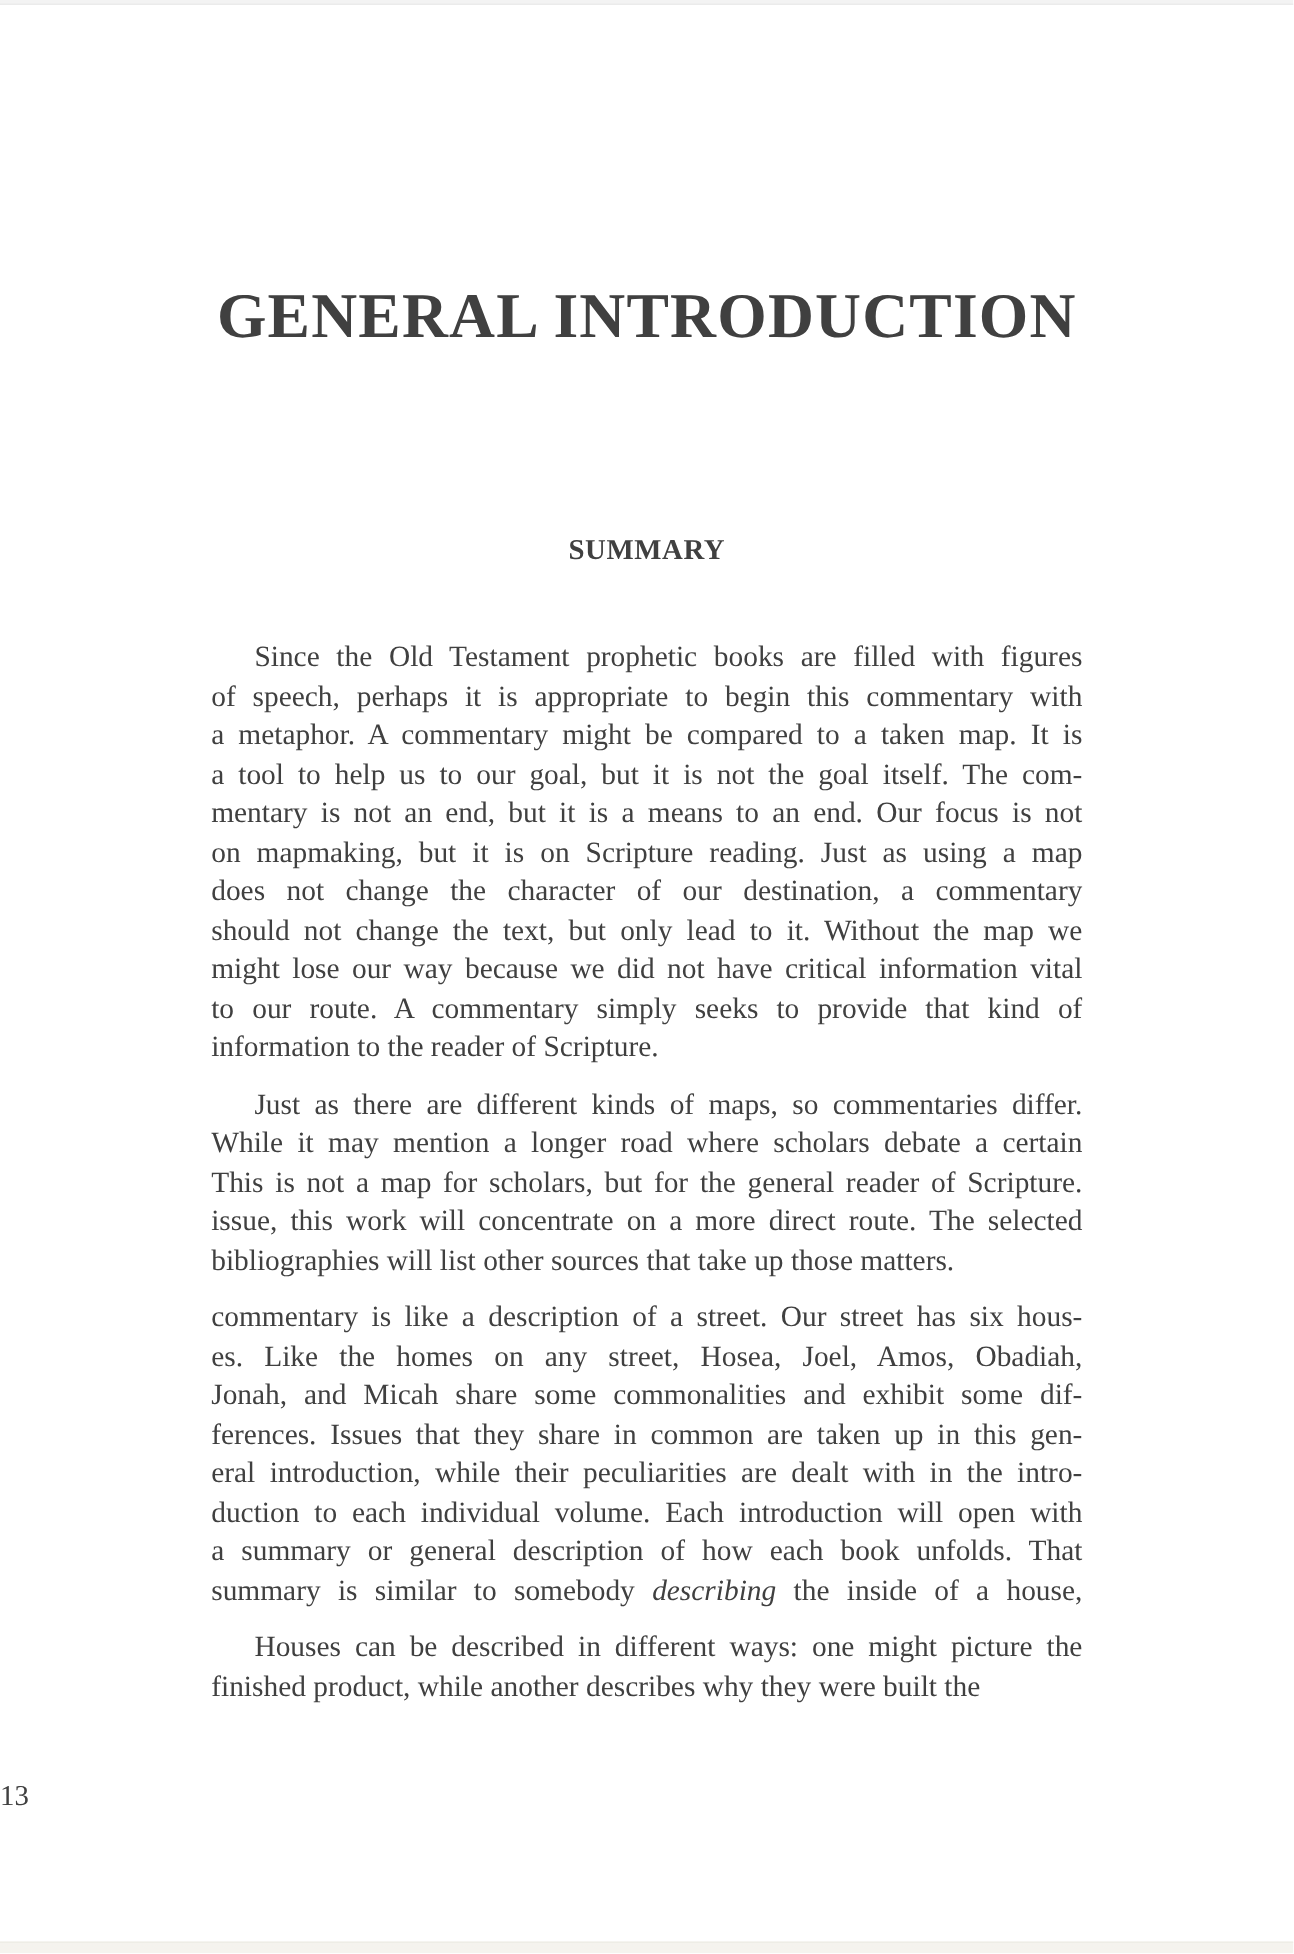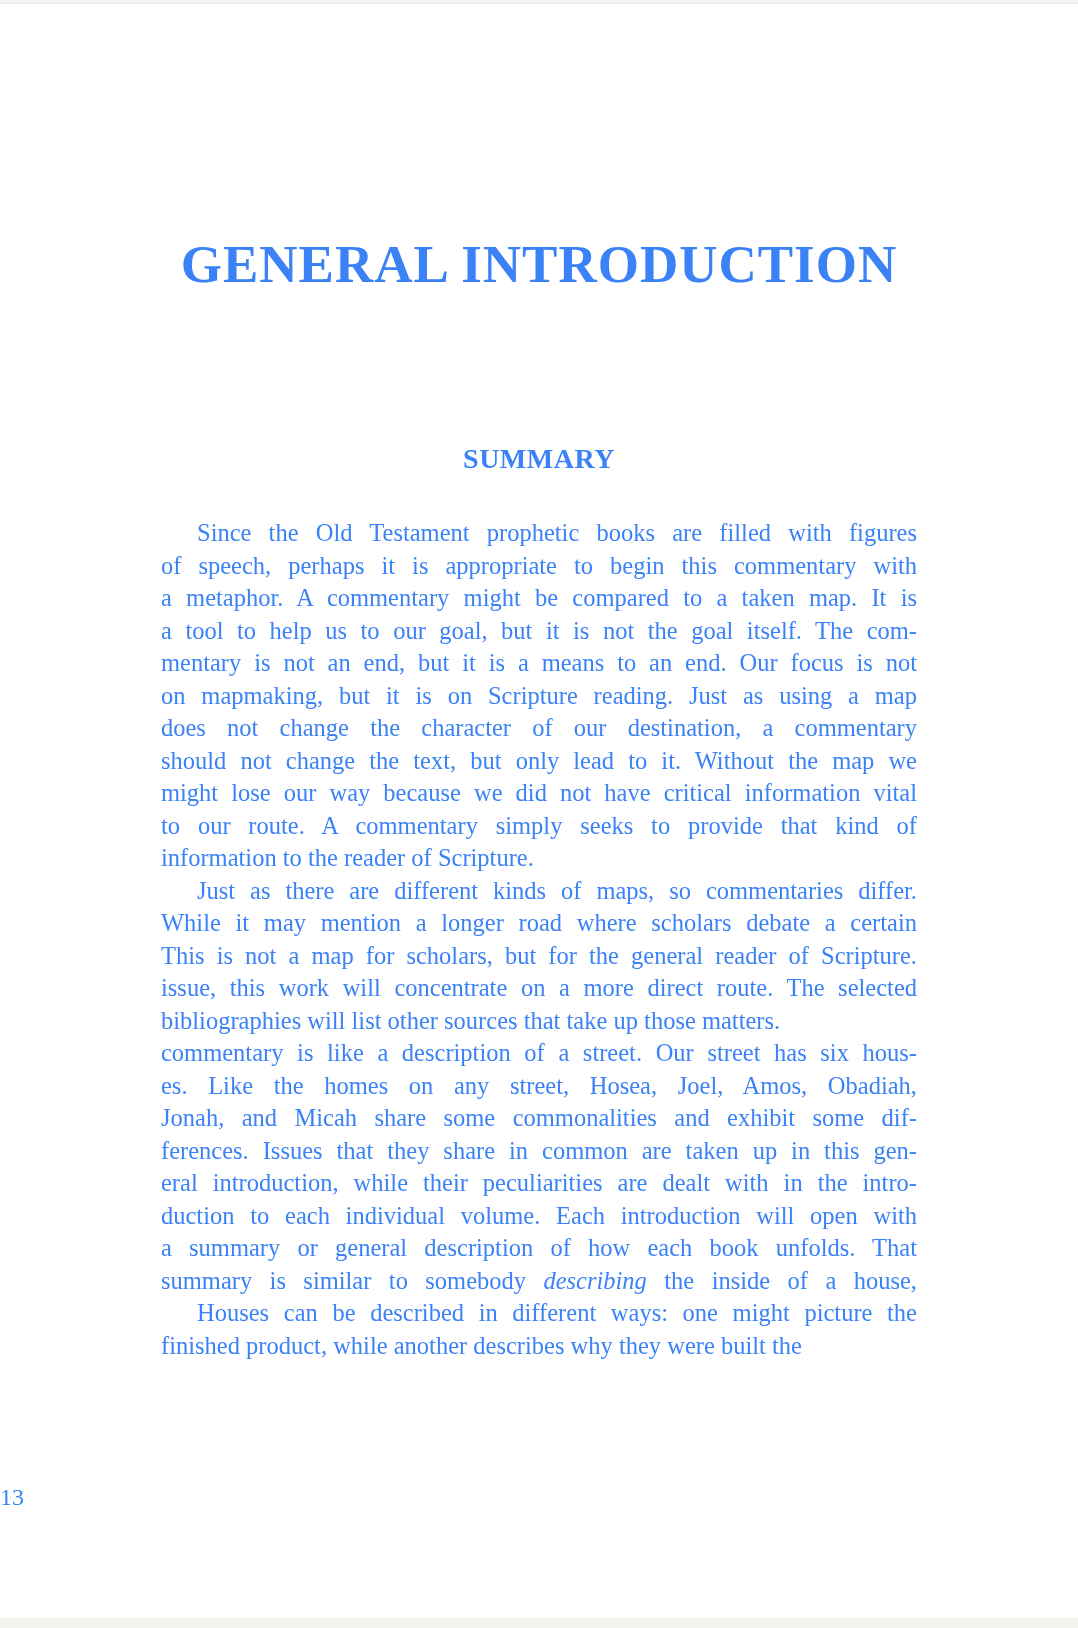"GENERAL INTRODUCTION" .page { color: #3b82f6 -> #404040 }
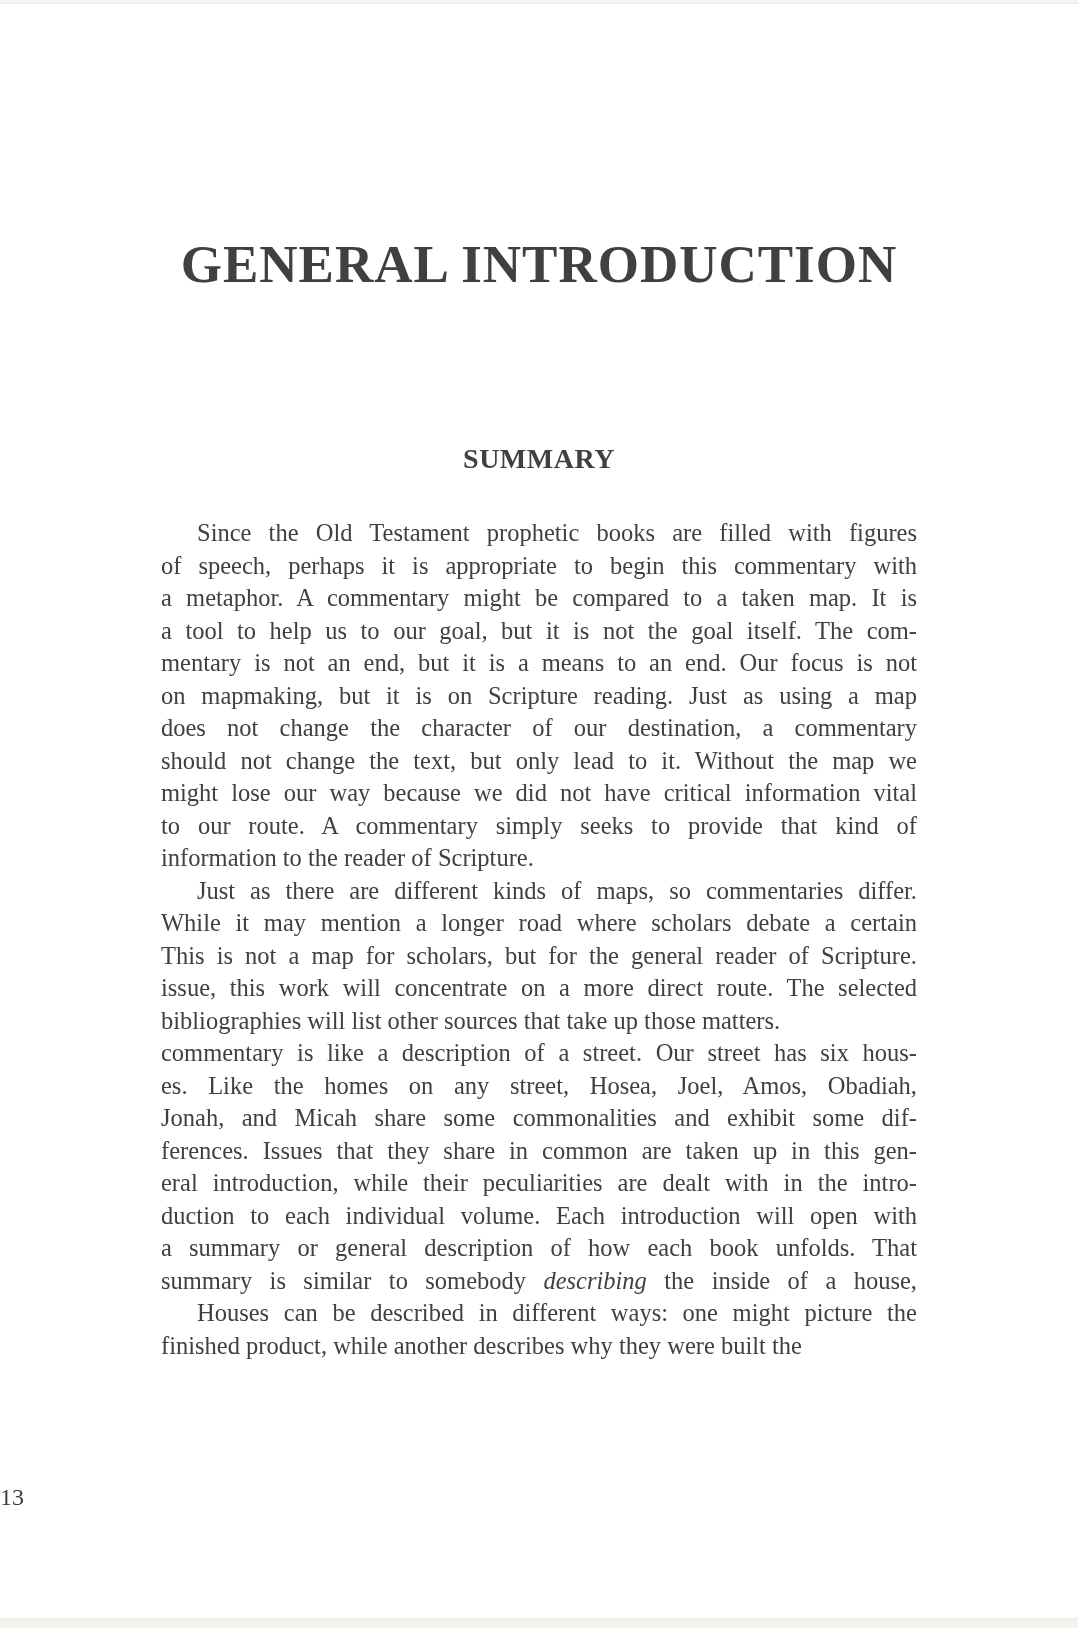"SUMMARY" .section-heading { font-size: 28px -> 24px }
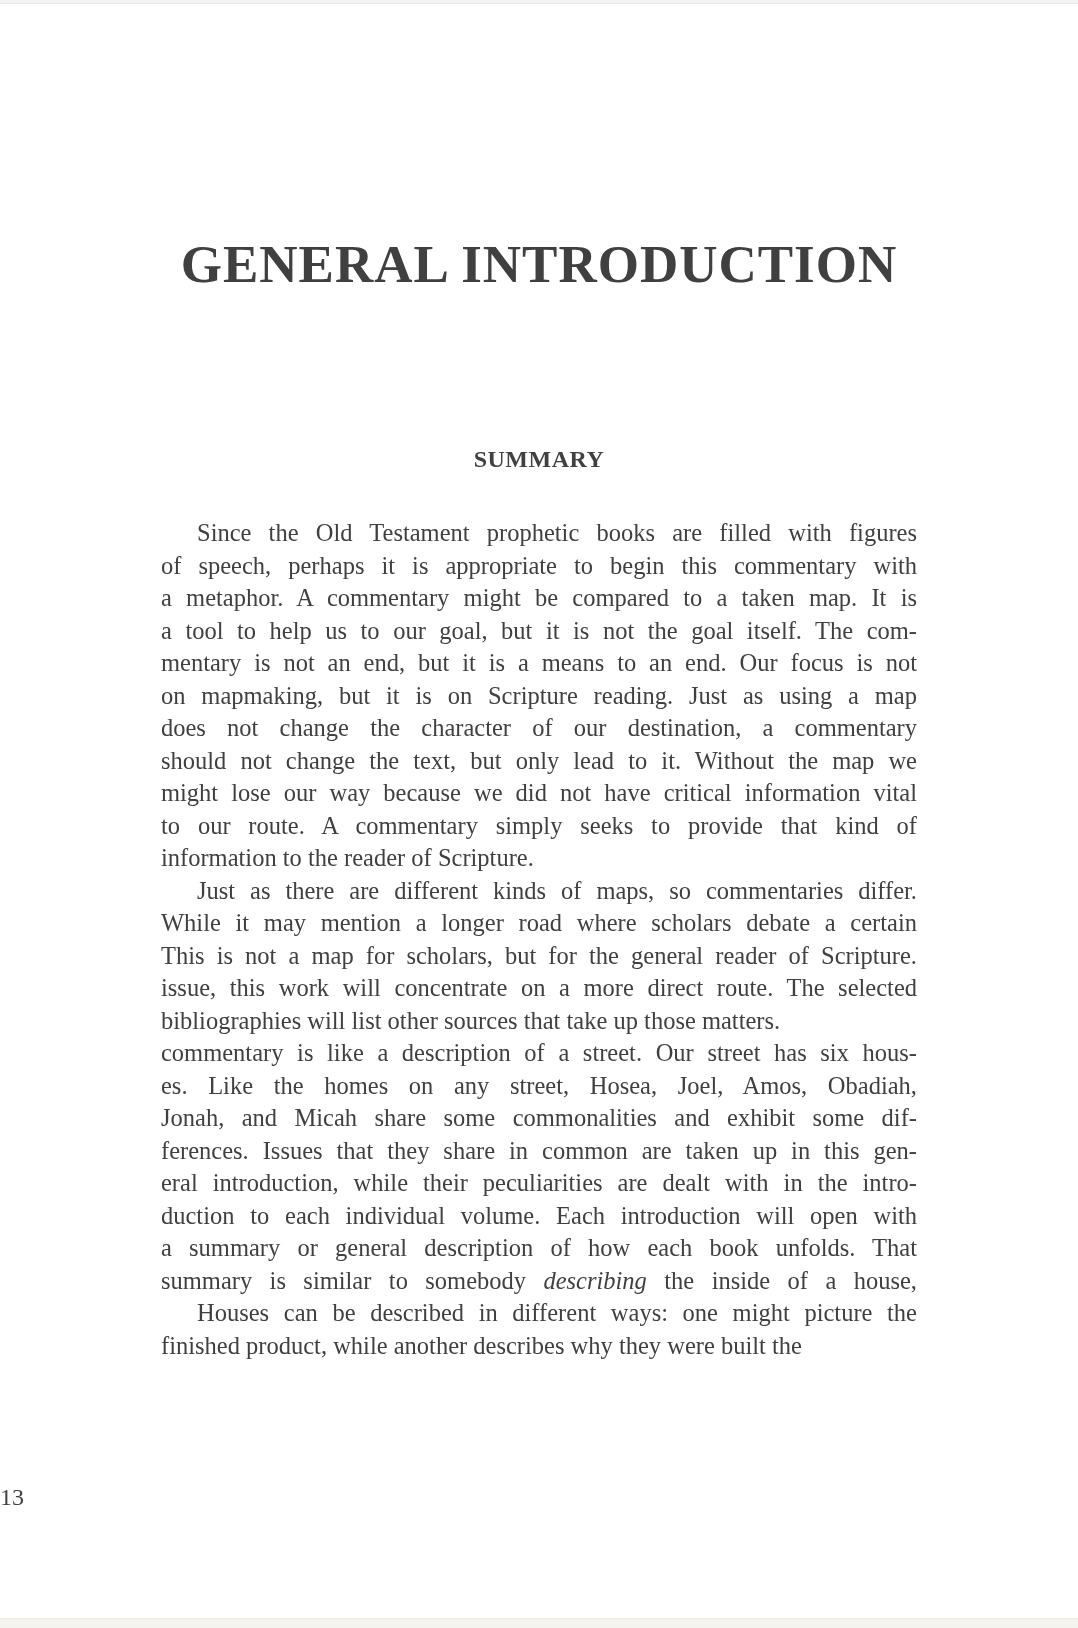"Since the Old Testament prophetic" .paragraph { margin: 0 -> 15px }
